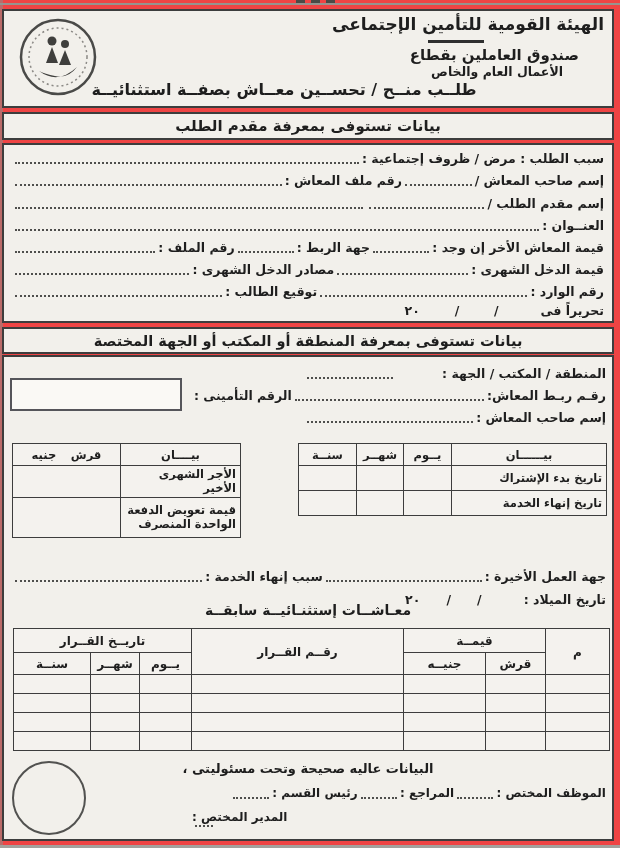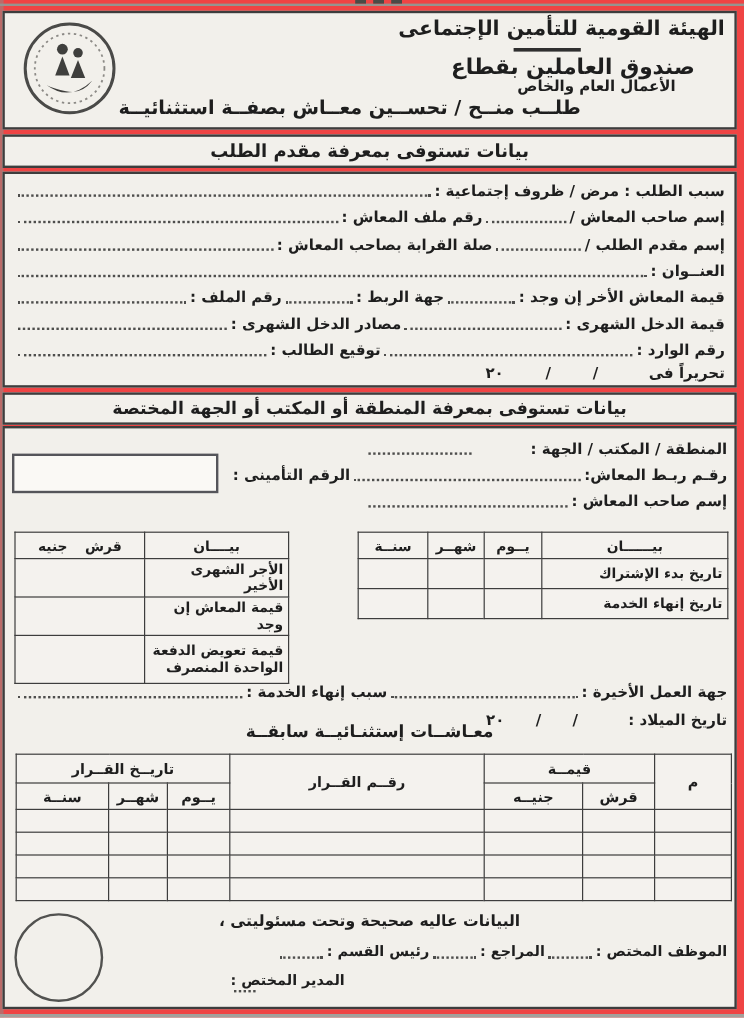"صندوق العاملين بقطاع" div { font-size: 18px -> 15px }
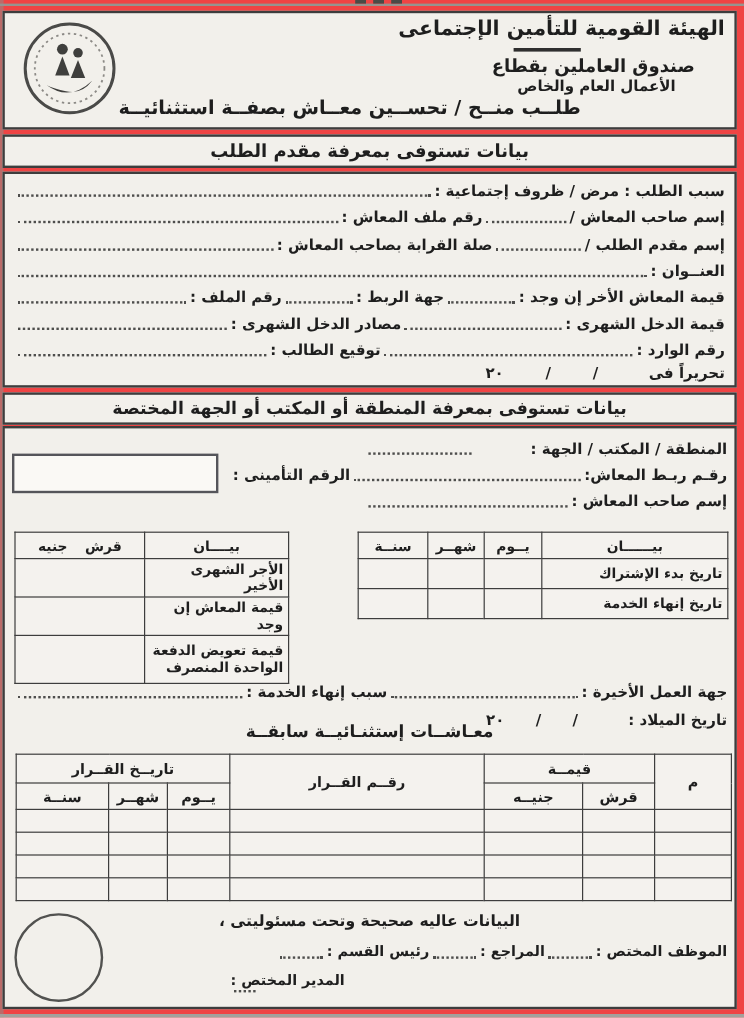"طلــب منــح / تحســين معــاش" div.center-abs { text-align: right -> none }
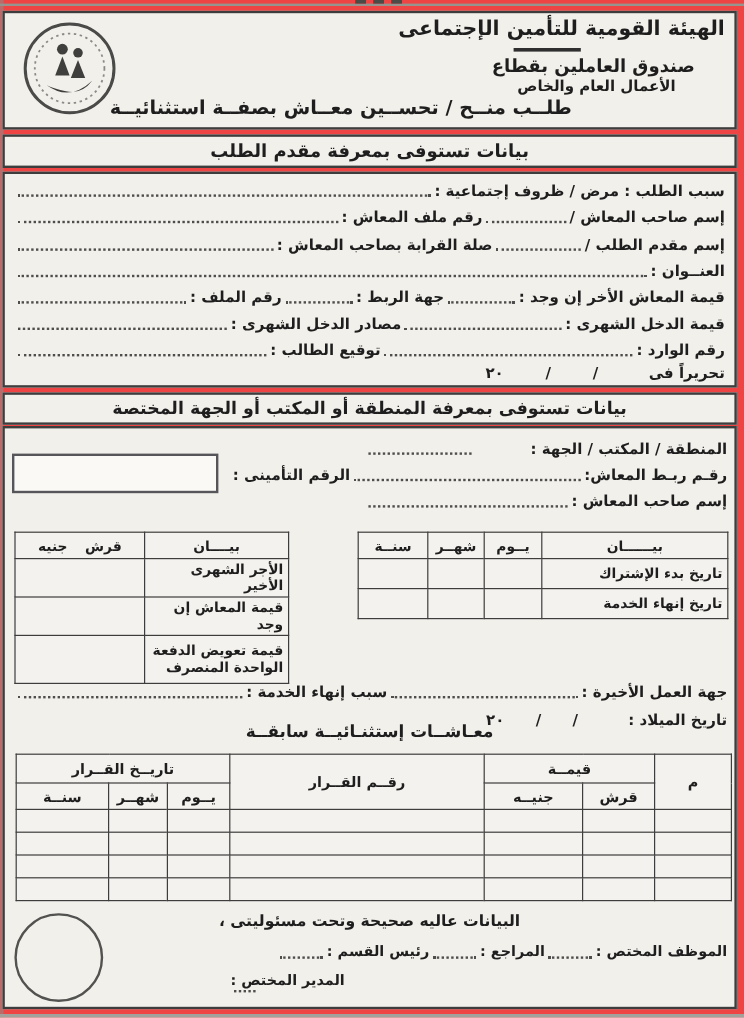"صلة القرابة بصاحب المعاش :" span.lbl { html: <span>صلة القرابة بصاحب المعاش :</span> -> none }
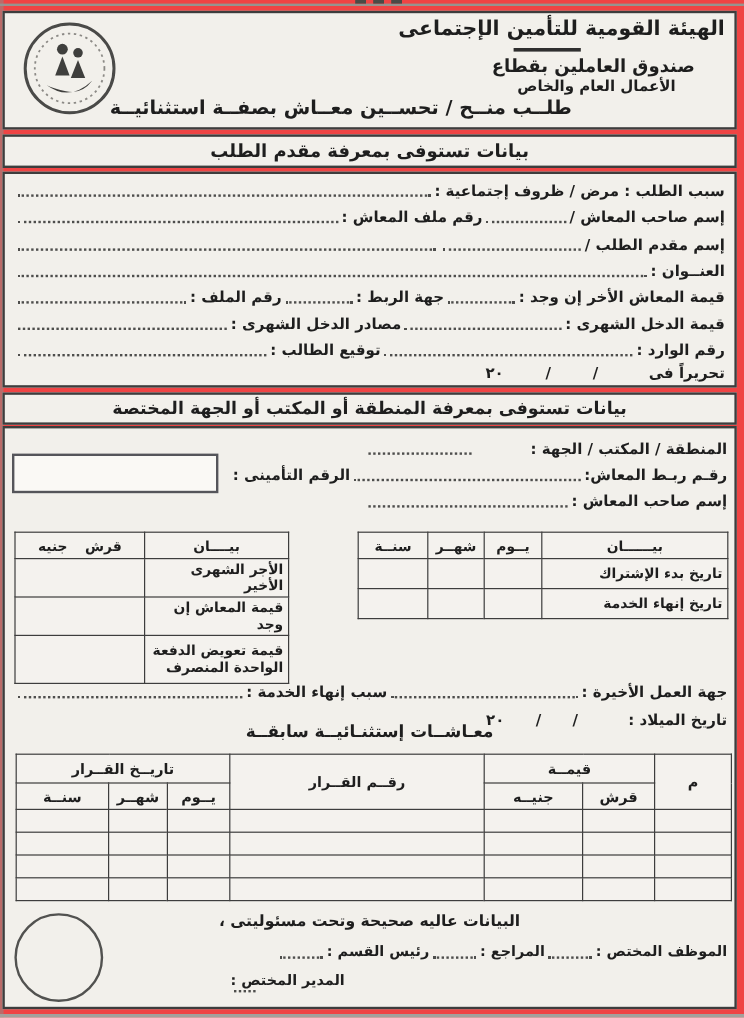"قيمة المعاش إن وجد" tr { html: <tr> <td>قيمة المعاش إن وجد</td> <td></td> </tr> -> none }
